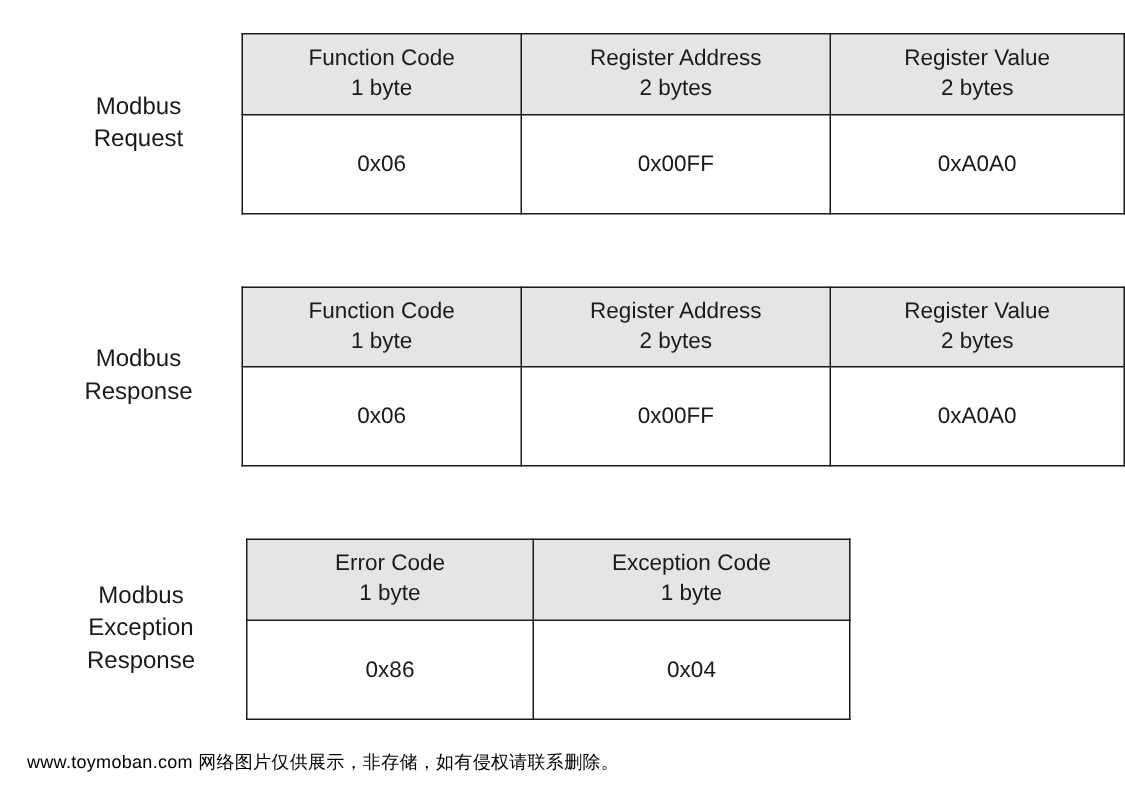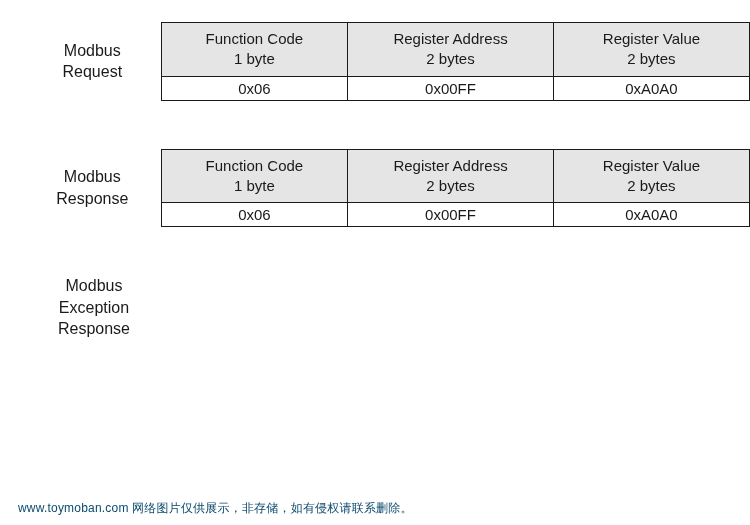"0x06" .table td { padding: 3px 10px -> 24px 10px }
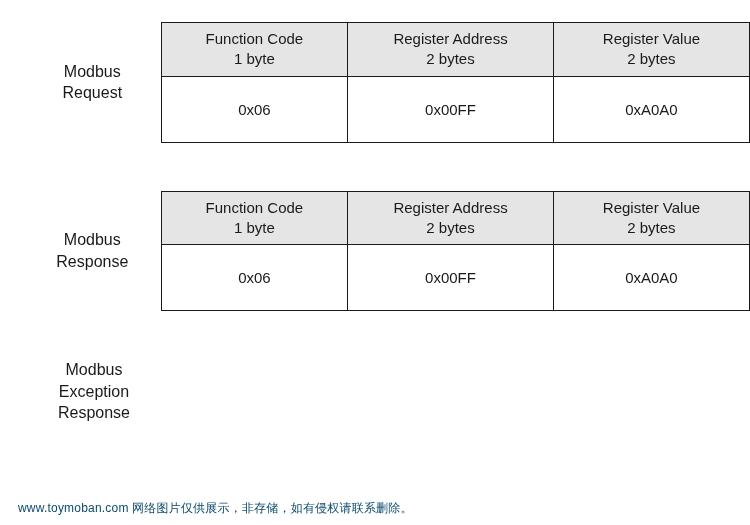"Error Code" tr { html: none -> <tr> <th> <span>Error Code</span><br> <span>1 byte</span> </th> <th> <span>Exception Code</span><br> <span>1 byte</span> </th> </tr> }
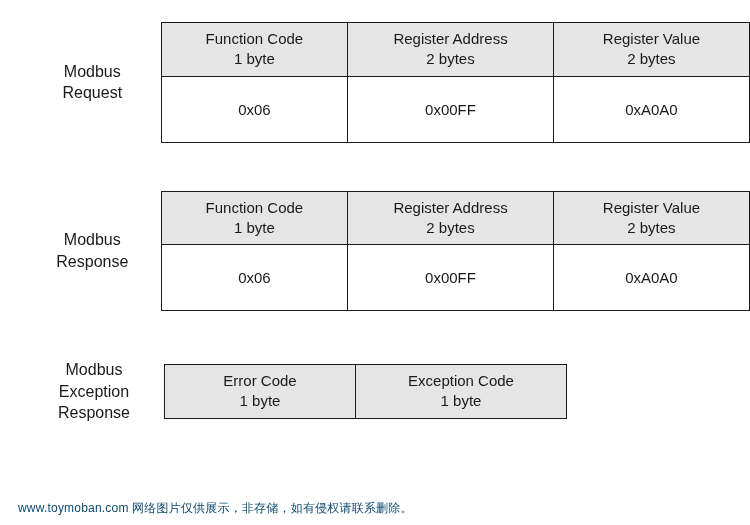"0x86" tr { html: none -> <tr> <td>0x86</td> <td>0x04</td> </tr> }
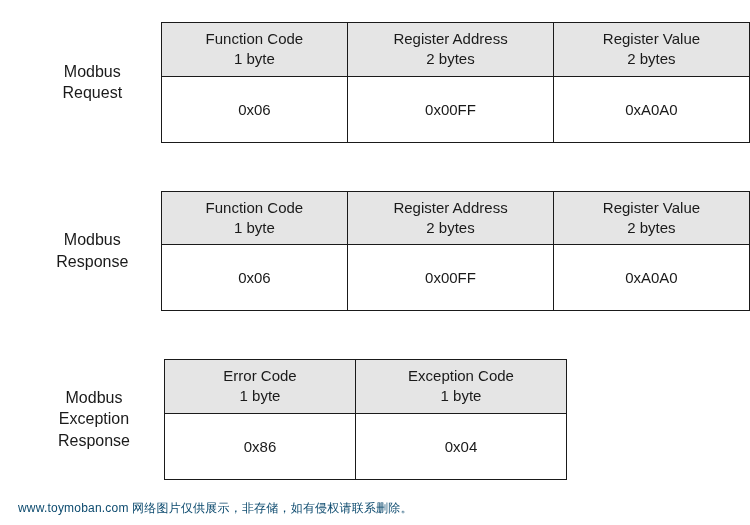"www.toymoban.com 网络图片仅供展示，非存储，如有侵权请联系删除。" .watermark { color: #0c4a6e -> #000000 }
